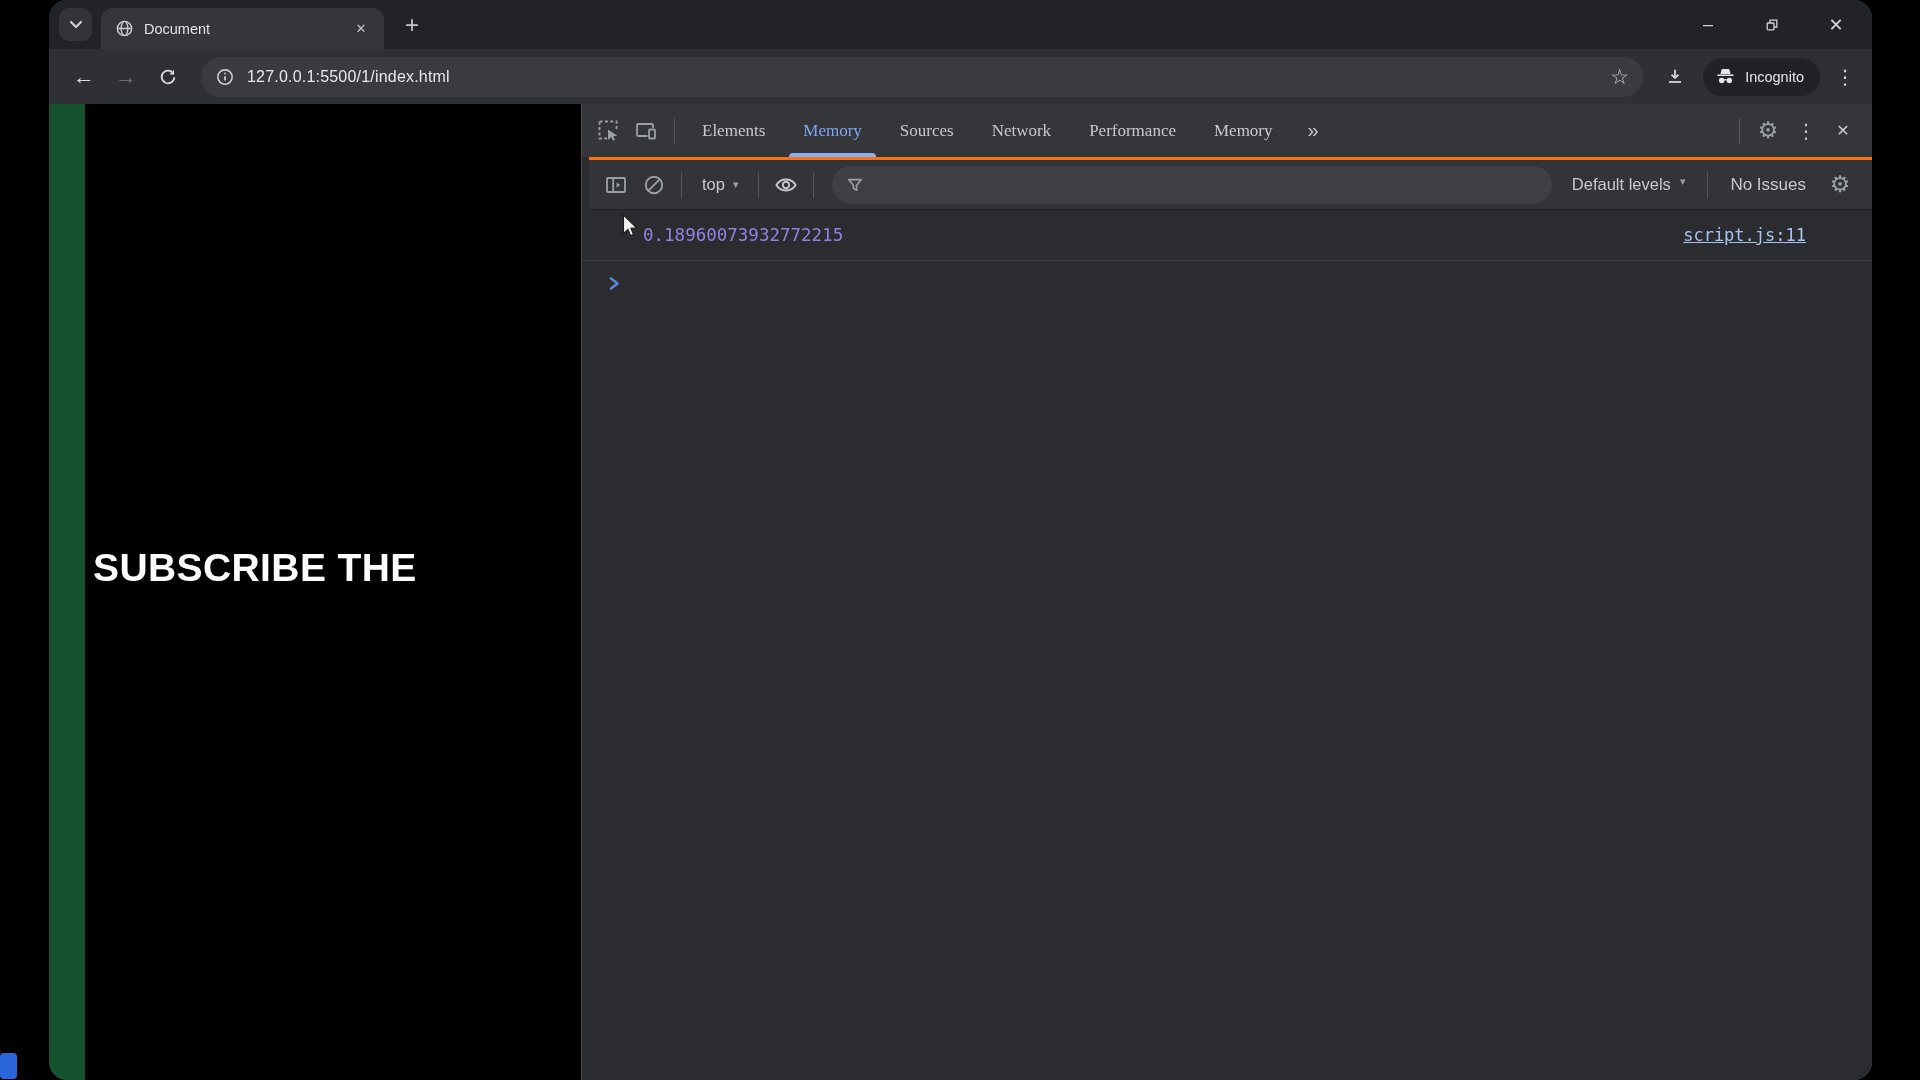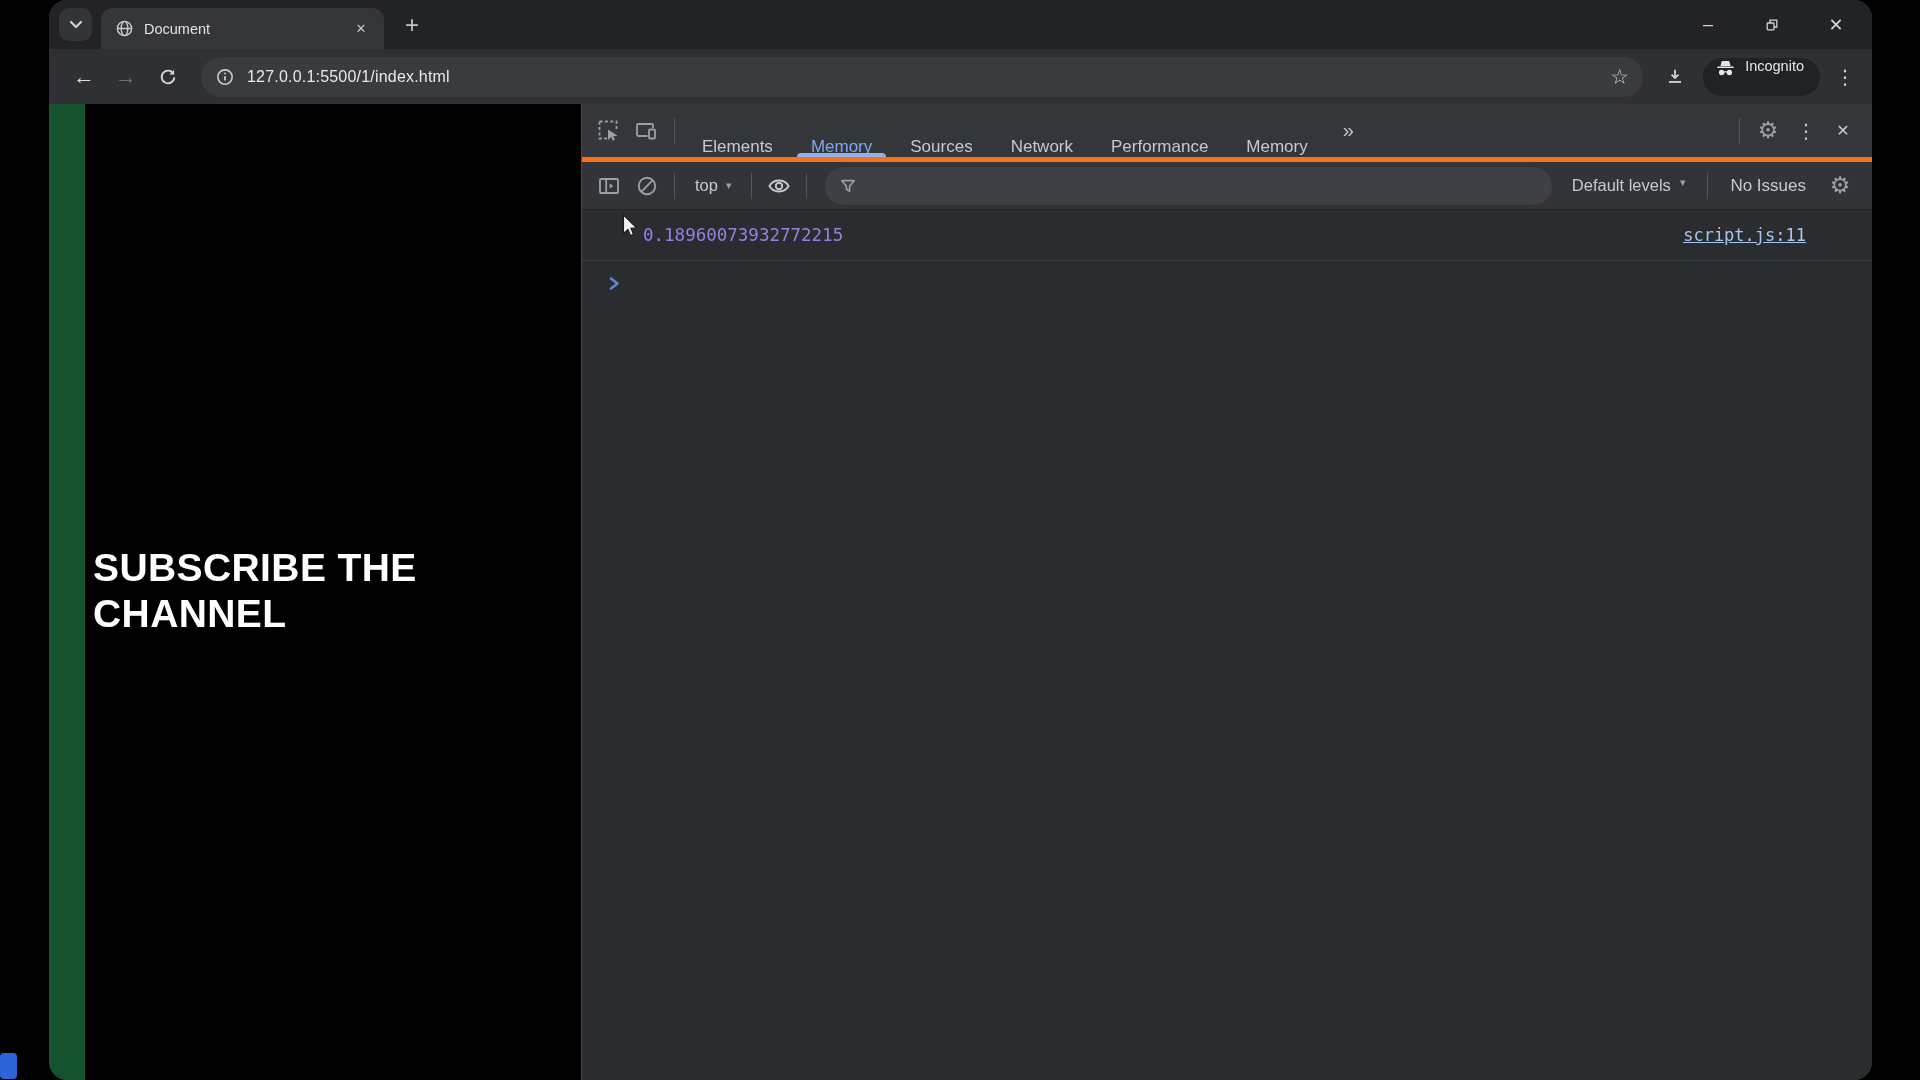"Incognito" .incognito-pill { align-items: none -> center }
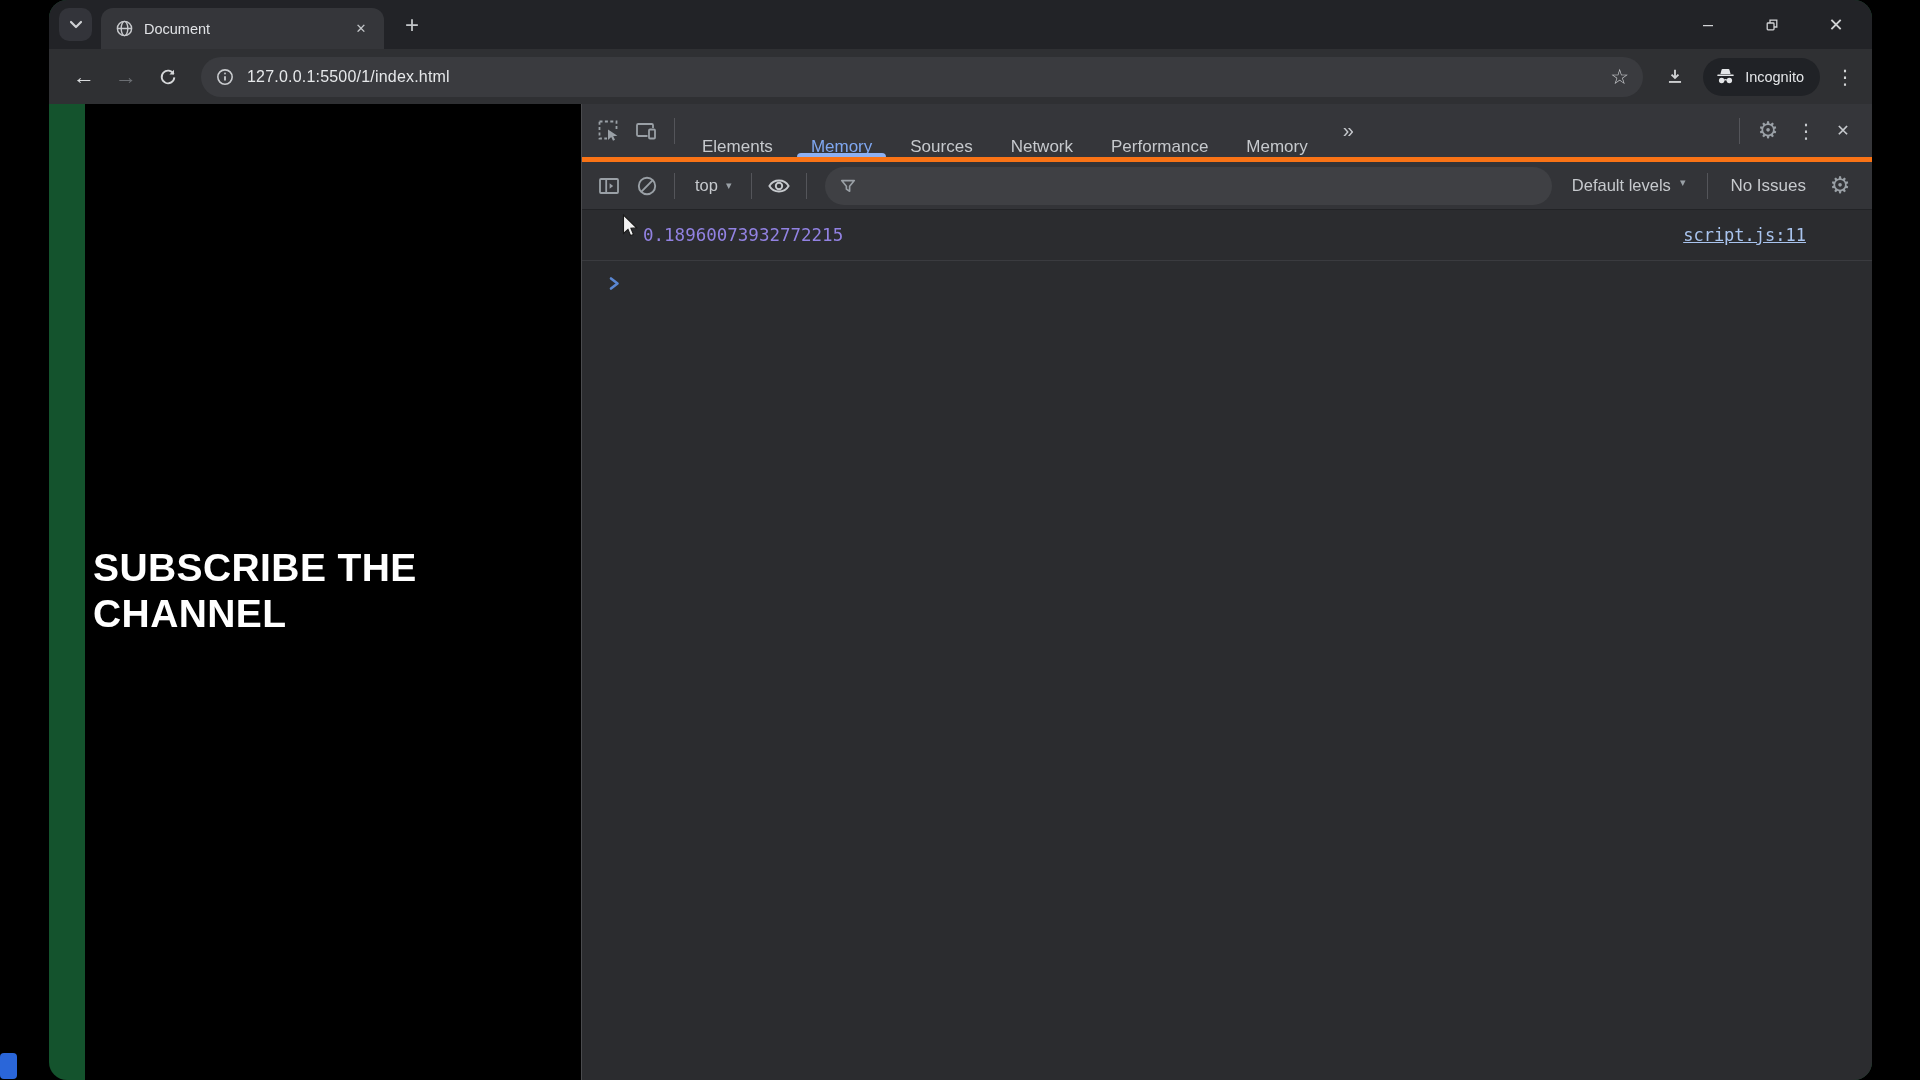"Elements" .dt-tab { align-items: flex-end -> center; font-family: none -> Liberation Serif, serif }
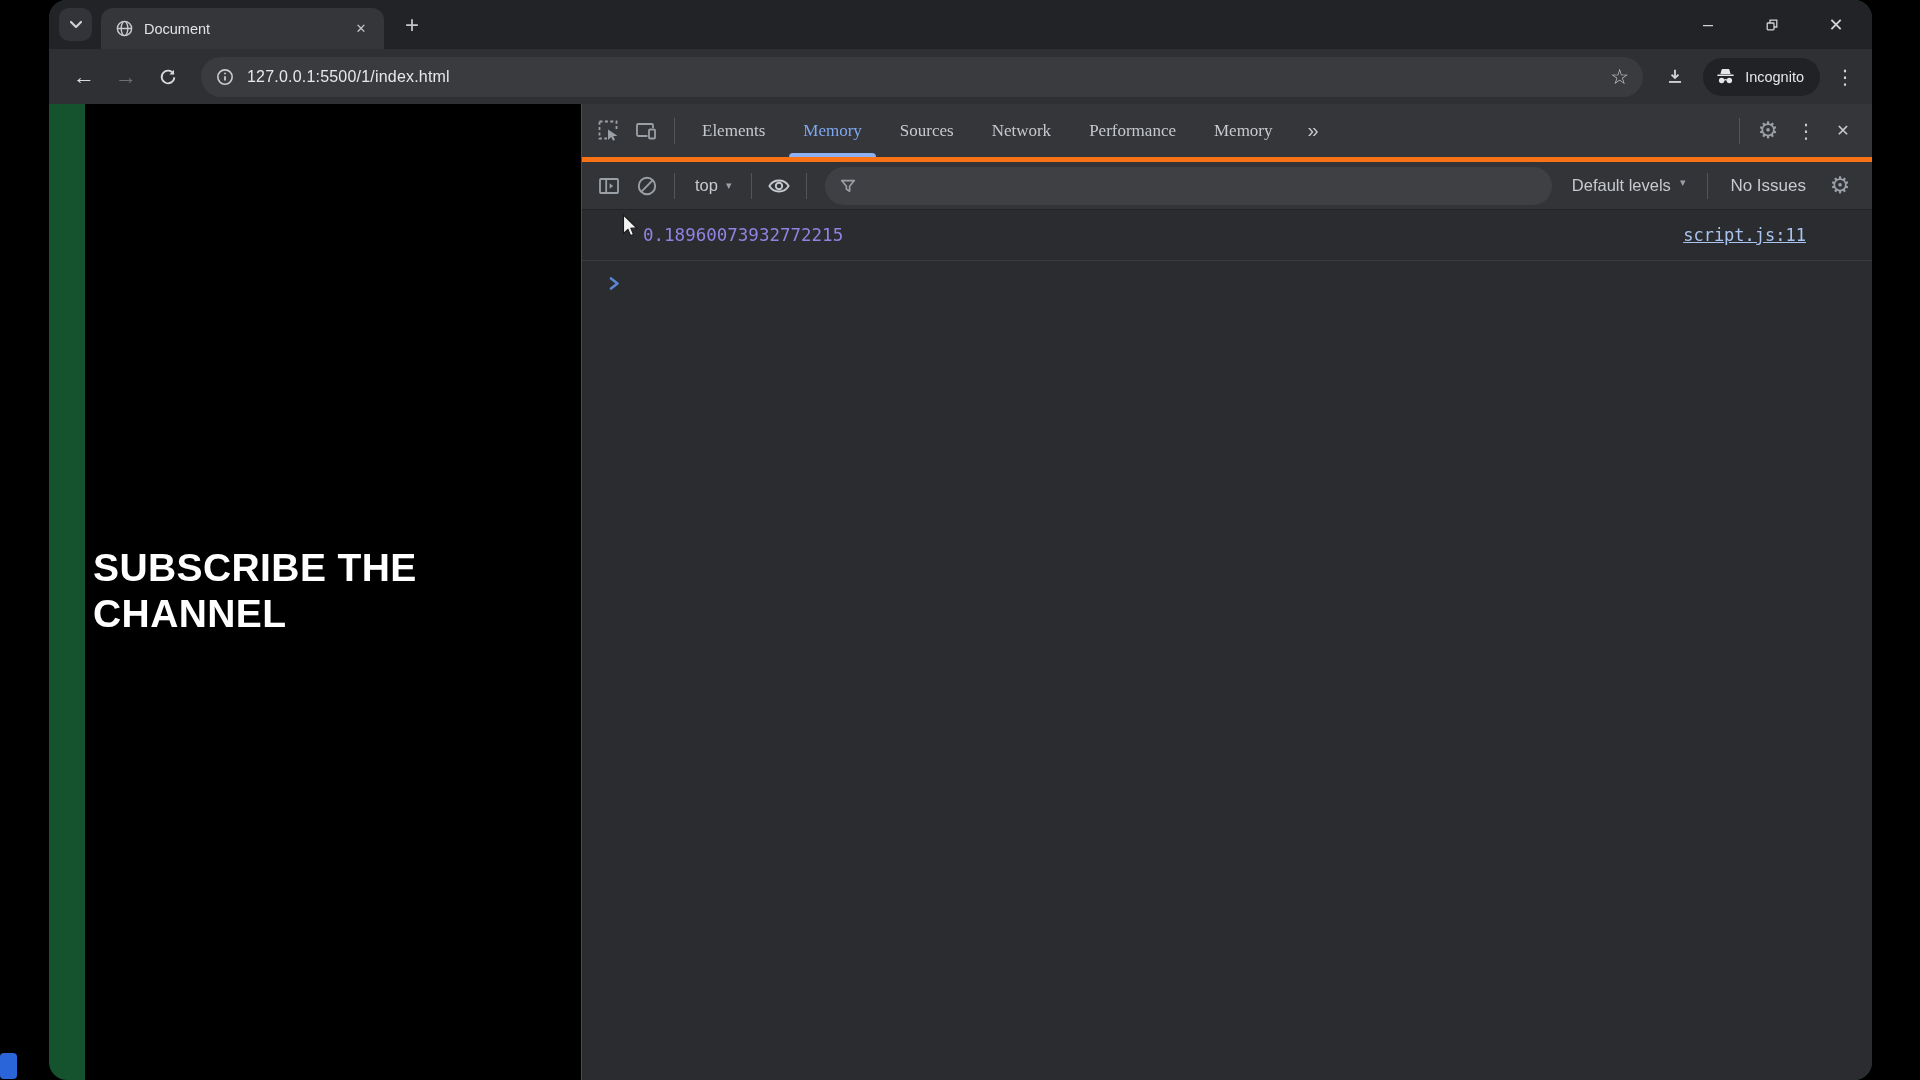"top" .dt-filterbar { border-top: 5px solid #f97316 -> 3px solid #f97316; margin-left: none -> 7px }
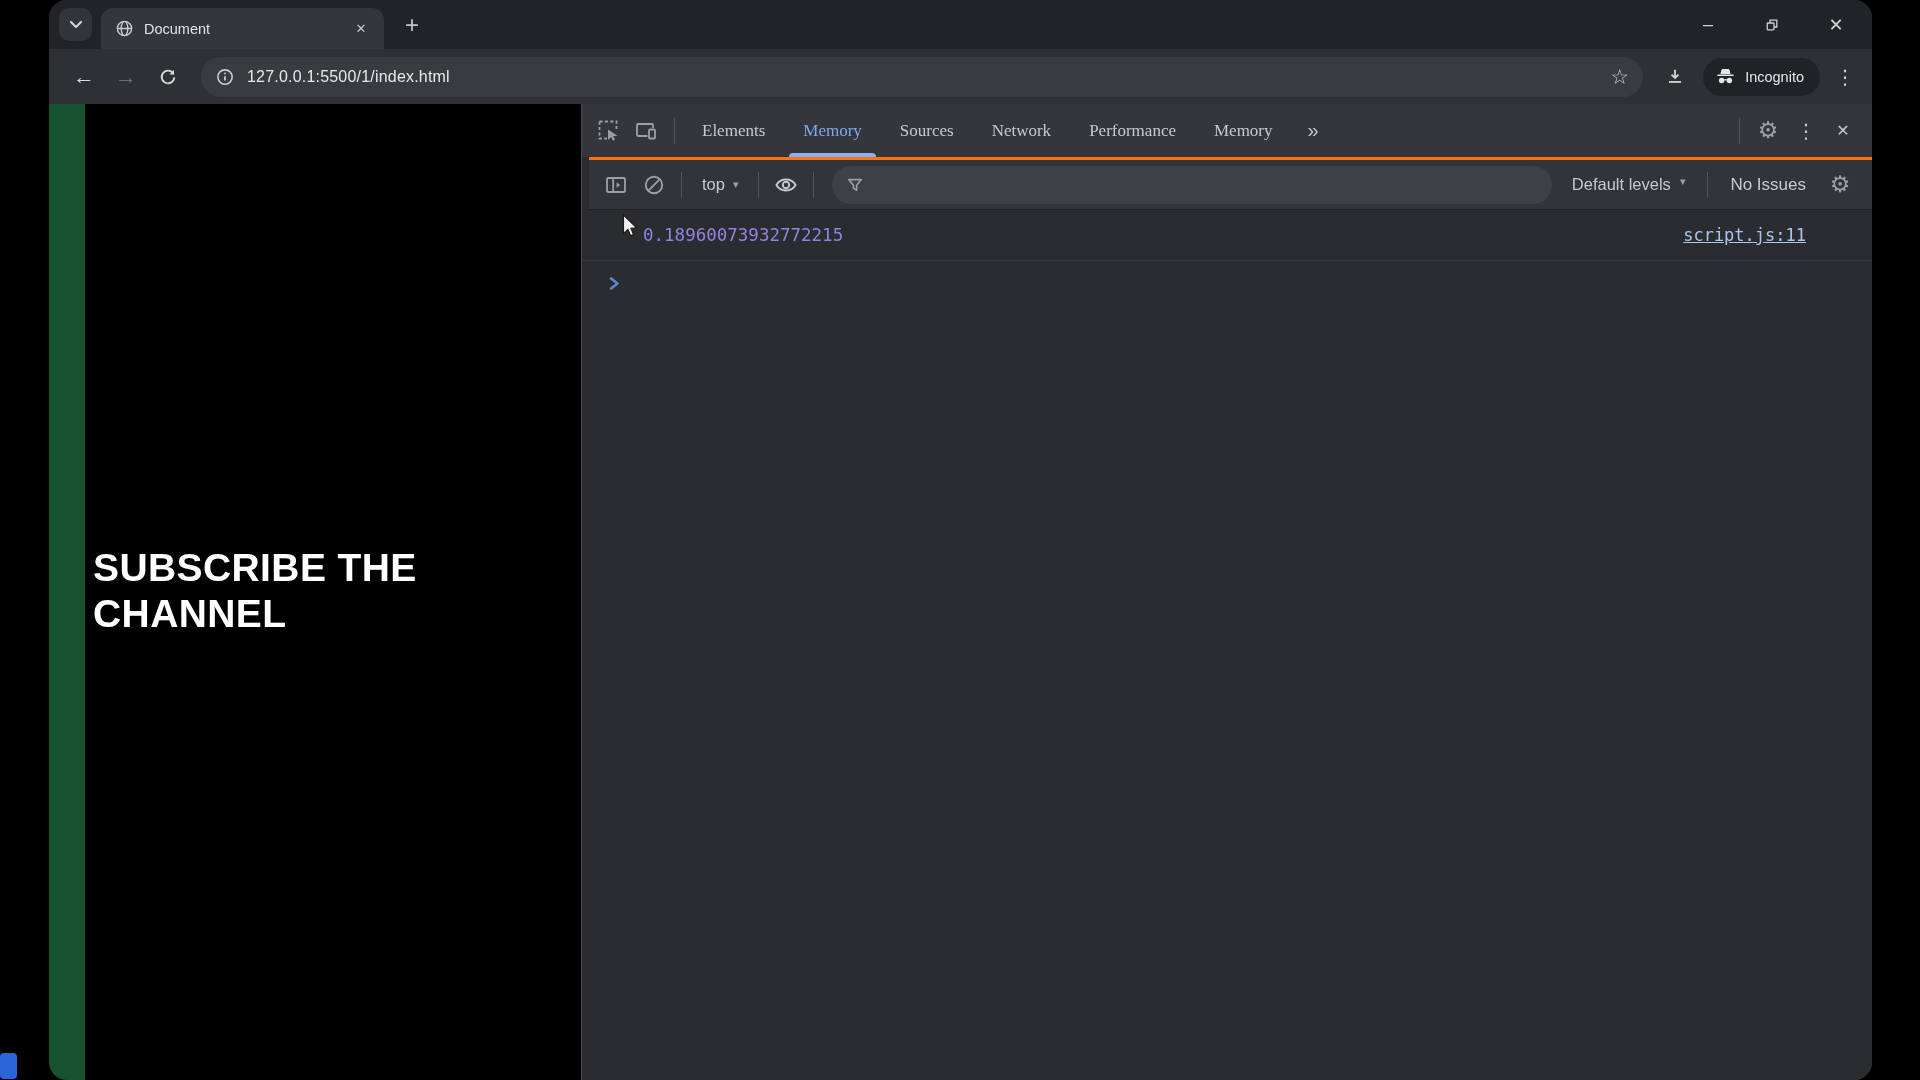"CHANNEL" span { html: <span>CHANNEL</span> -> none }
